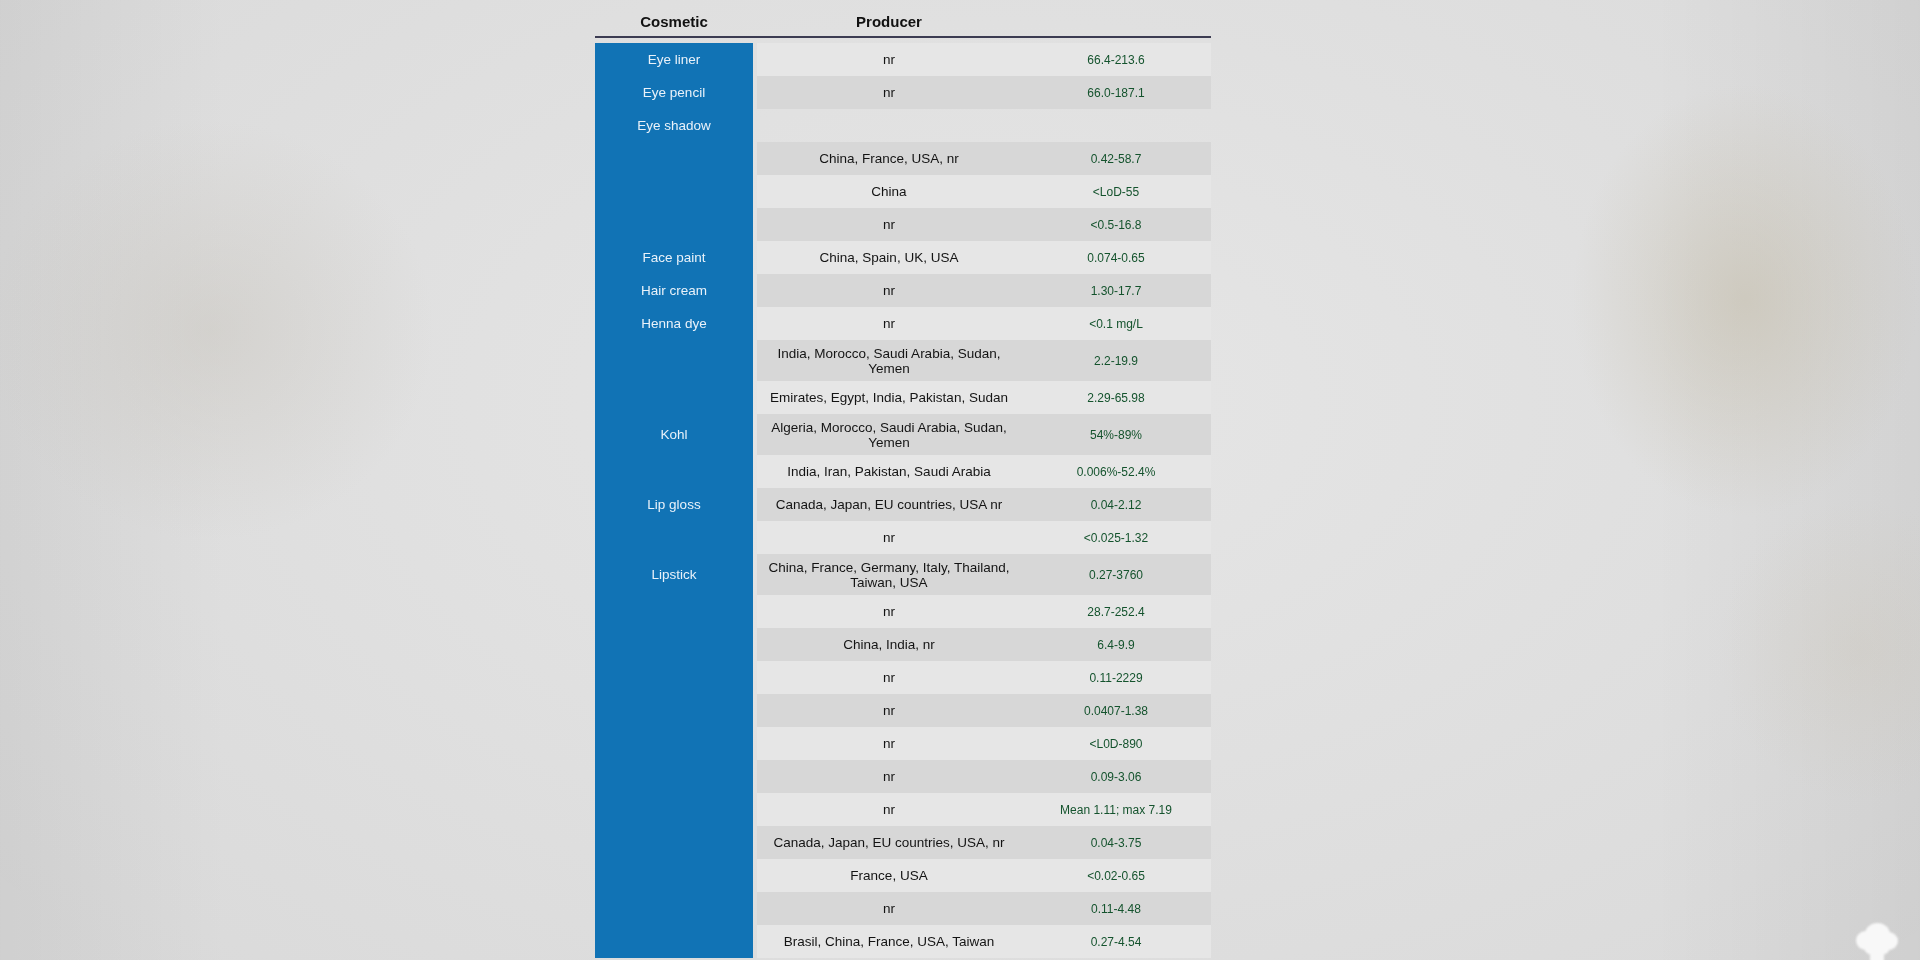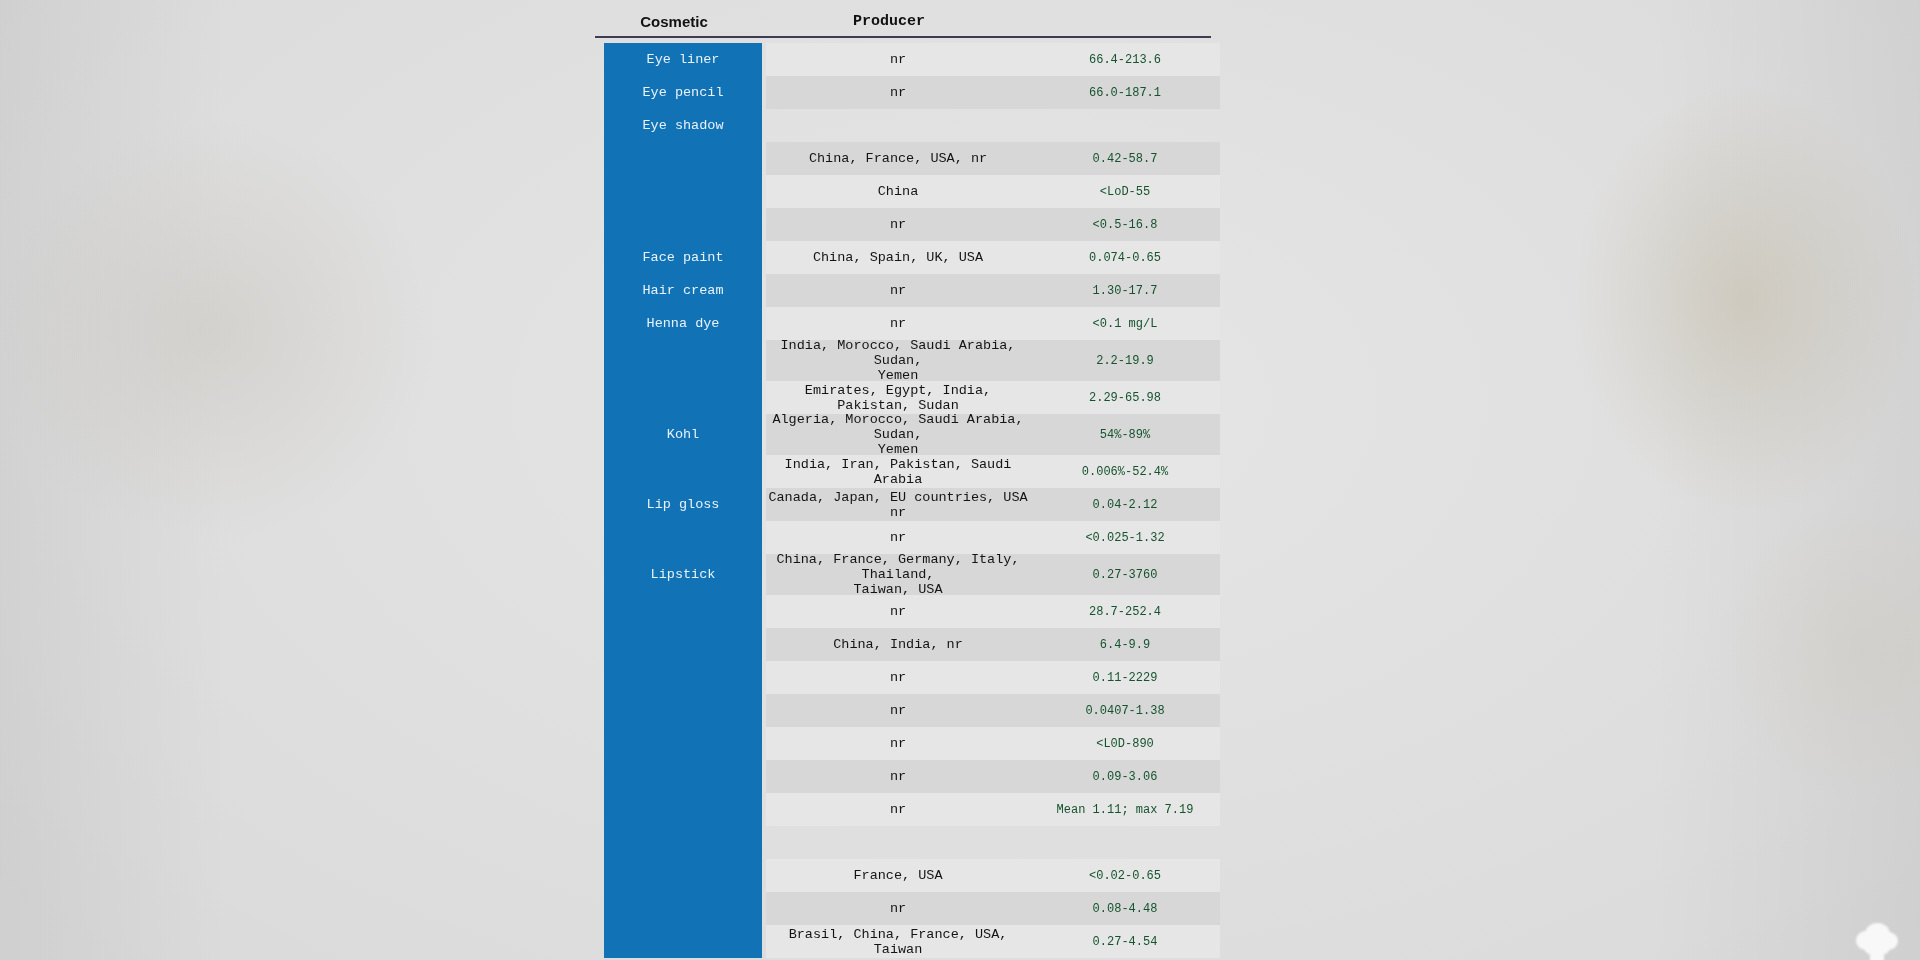"Producer" .th-producer { font-family: Liberation Mono, monospace -> none }
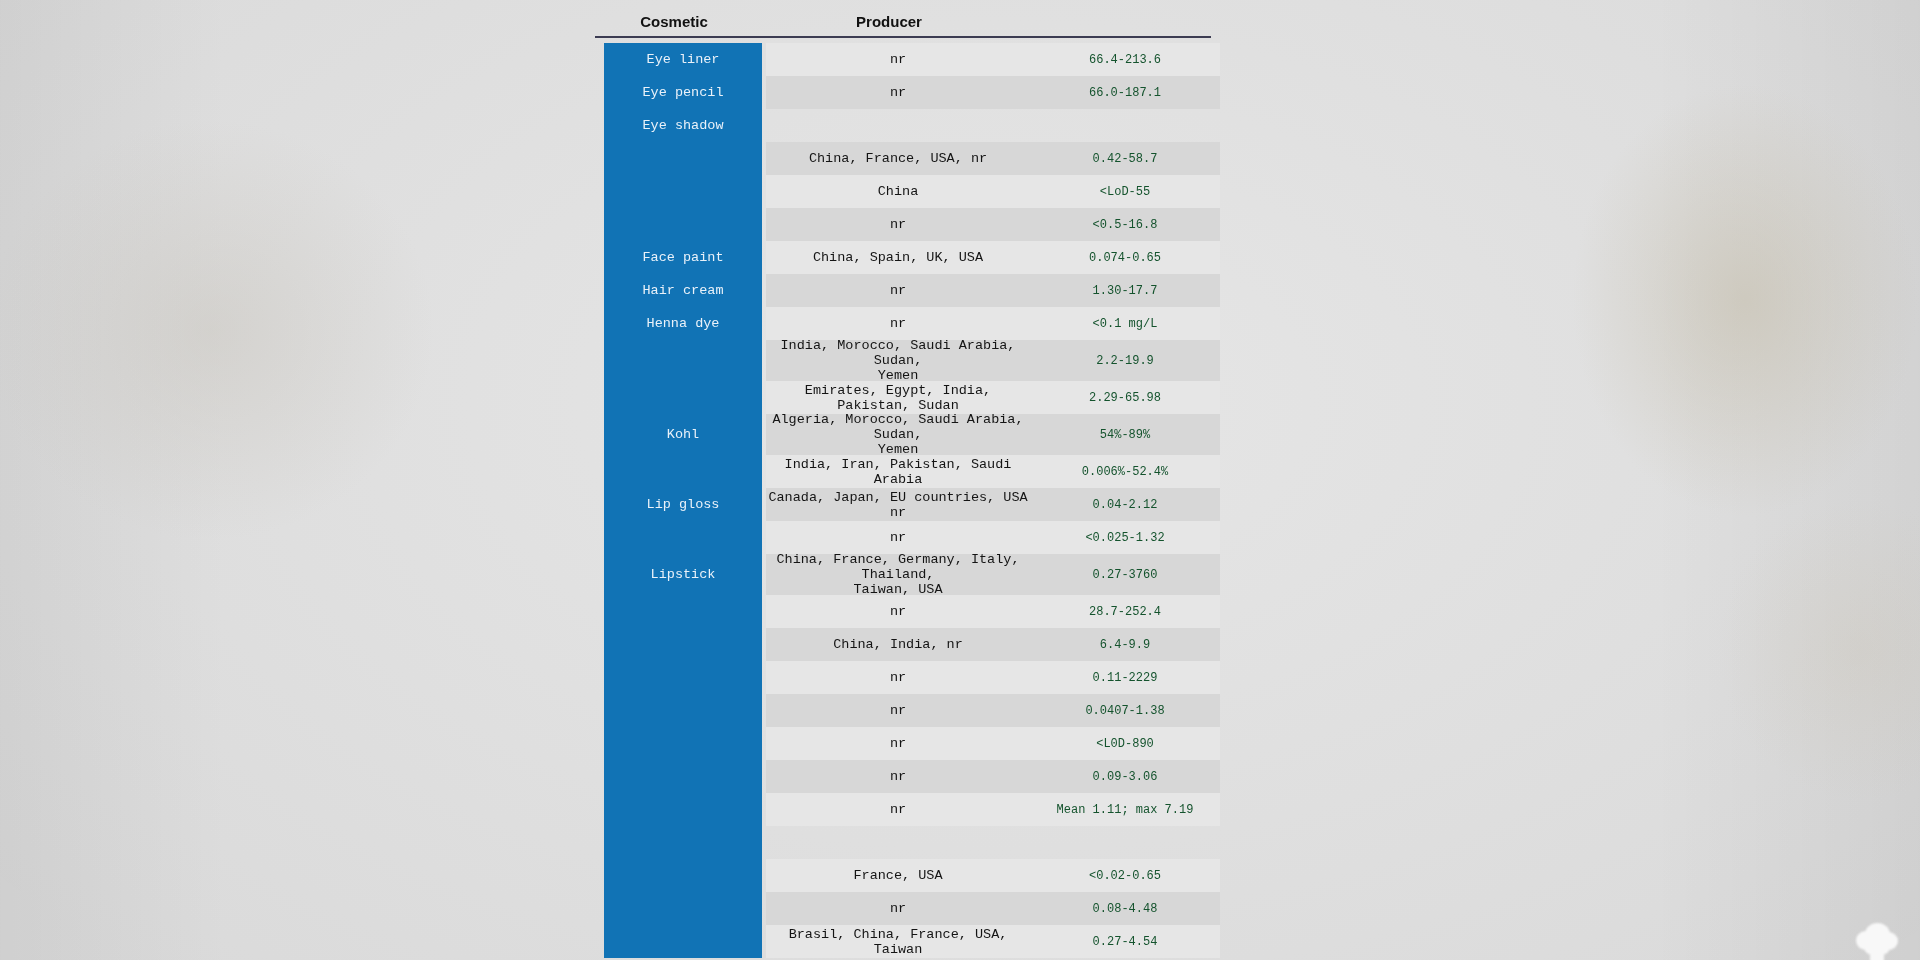"Eye liner" .tbody { font-family: Liberation Mono, monospace -> none; left: 9px -> 0 }
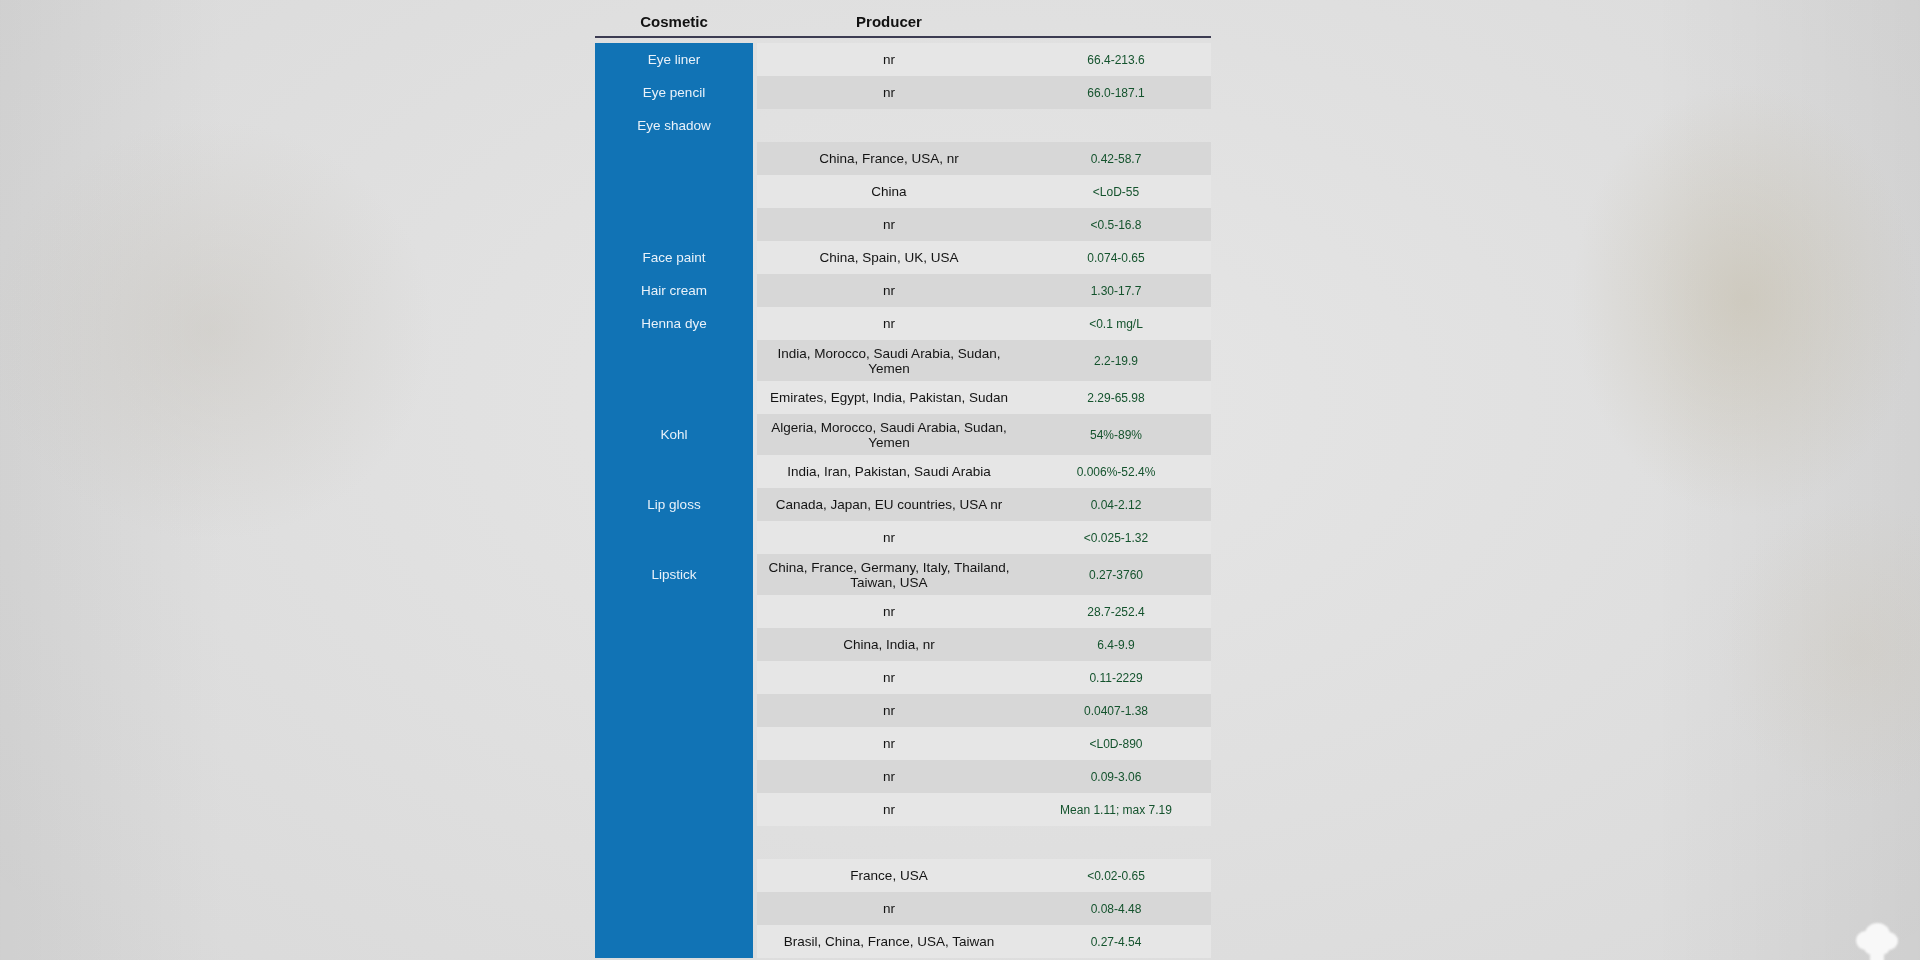"Canada, Japan, EU countries, USA," div.striped { html: none -> <div> <div>Canada, Japan, EU countries, USA, nr</div> <div>0.04-3.75</div> </div> }
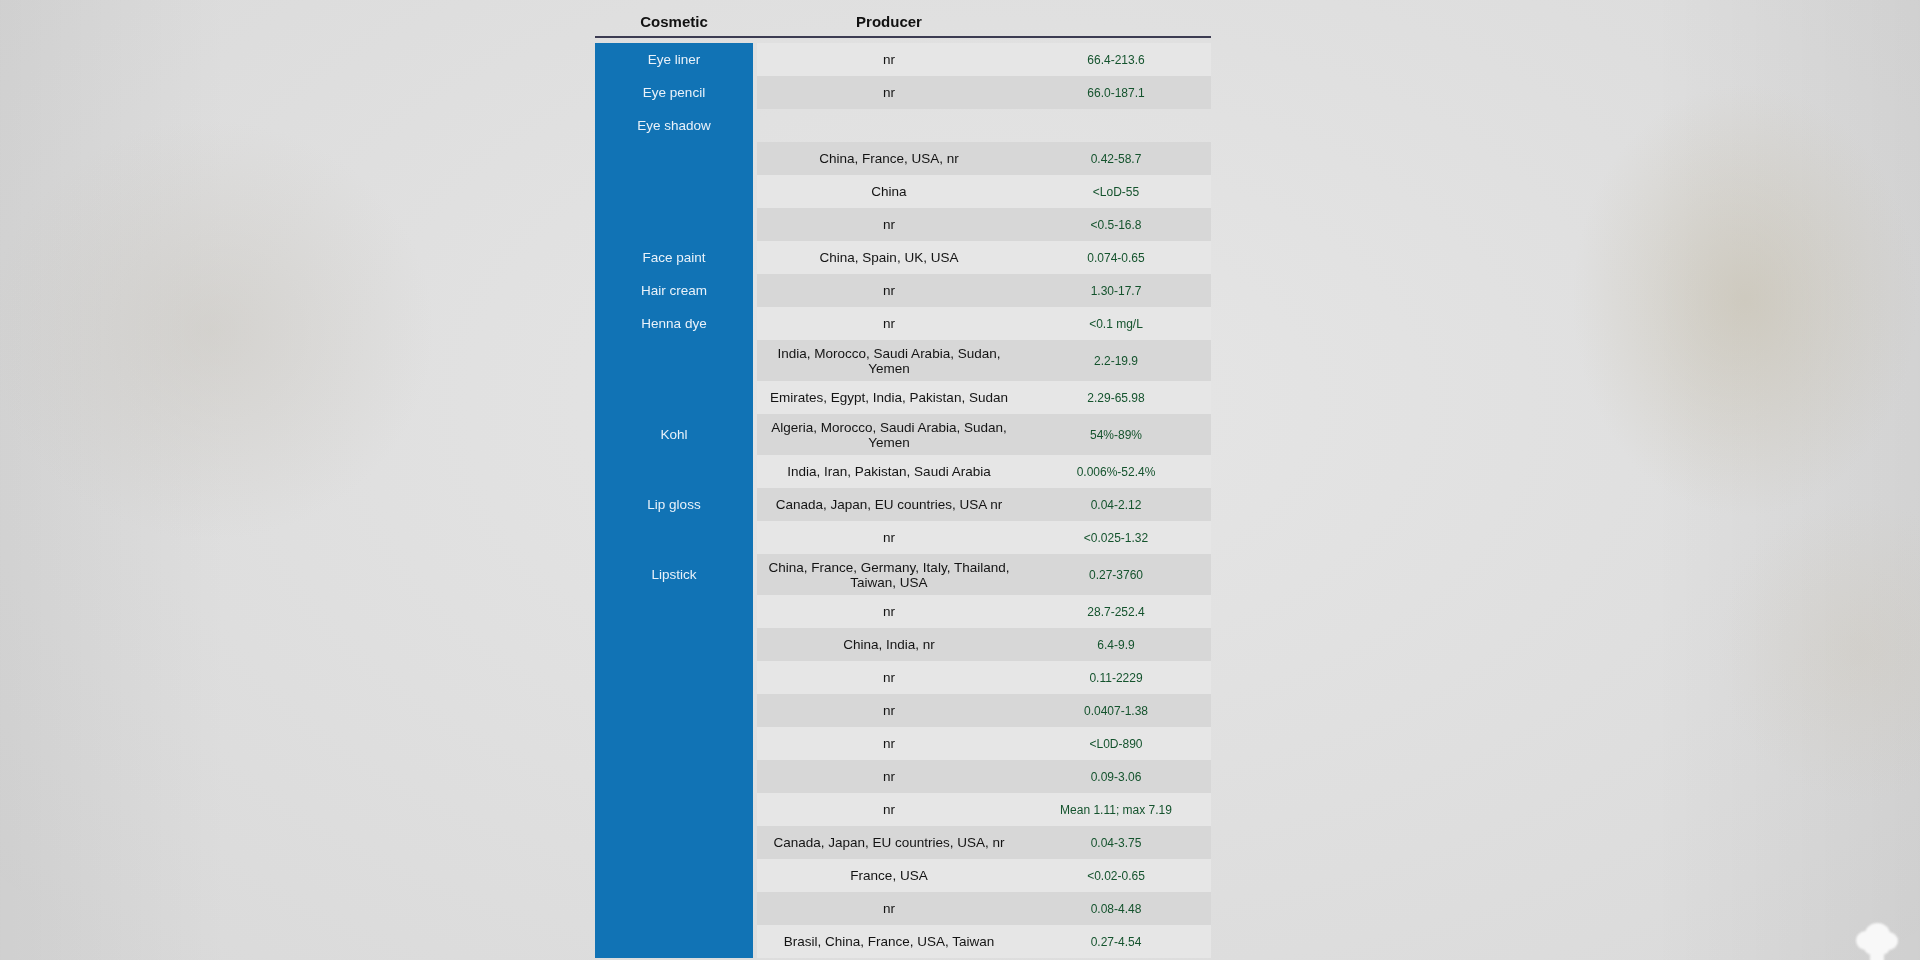"0.08-4.48" div.conc { text: 0.08-4.48 -> 0.11-4.48 }
